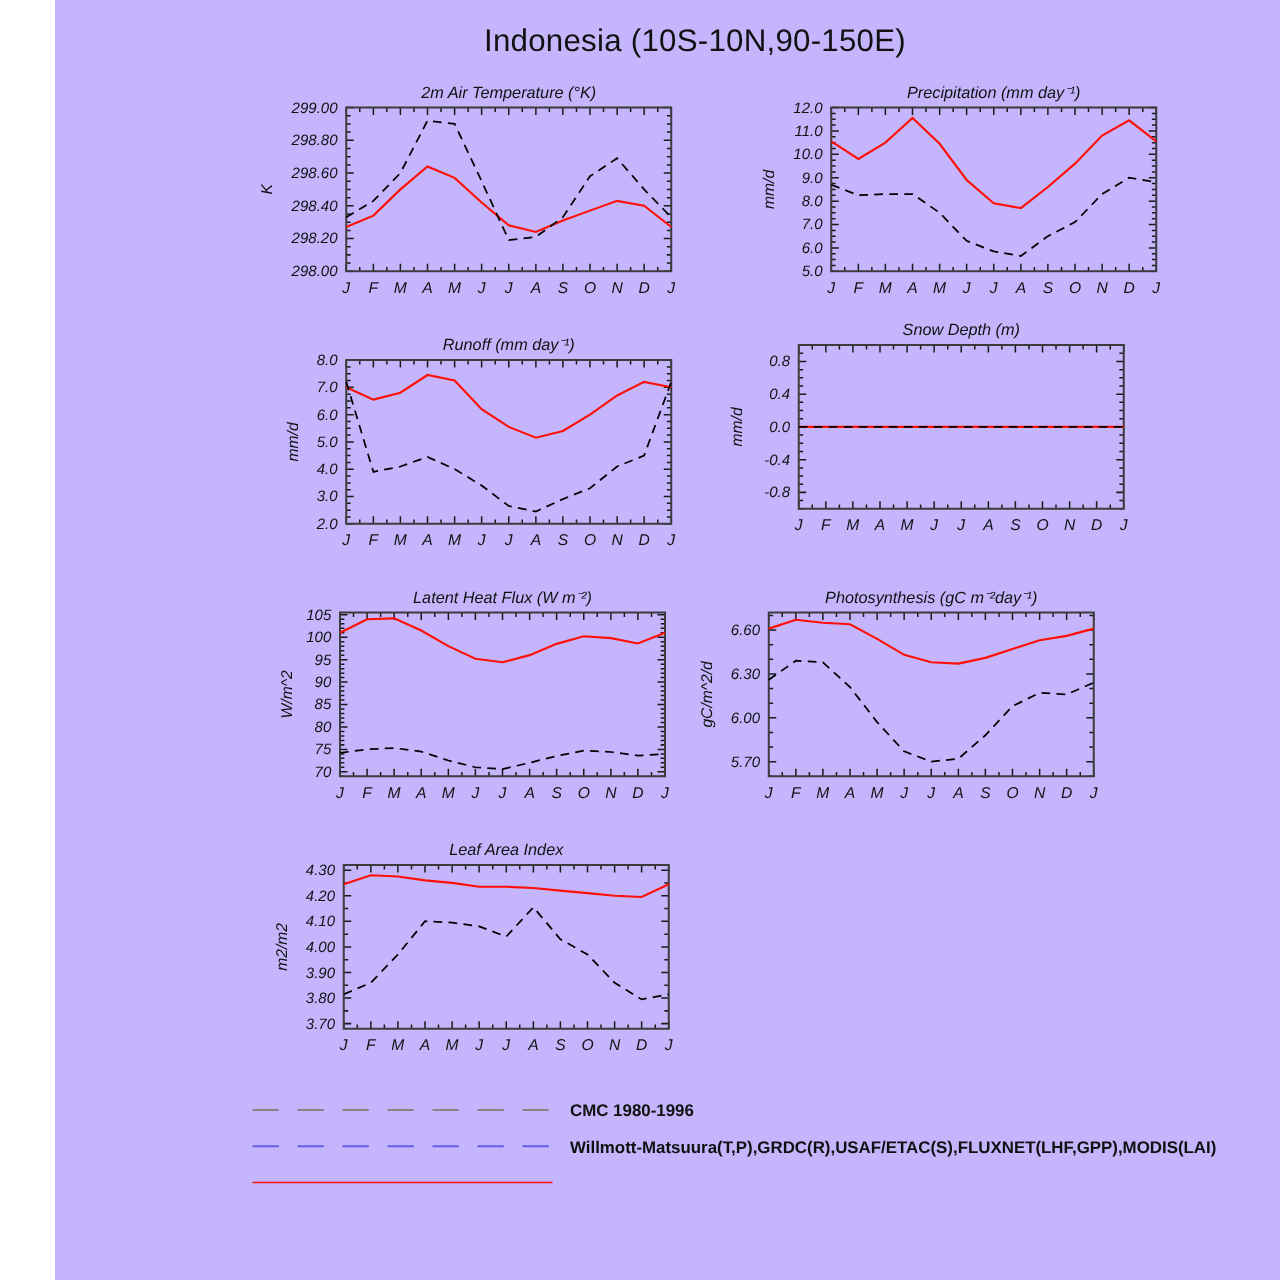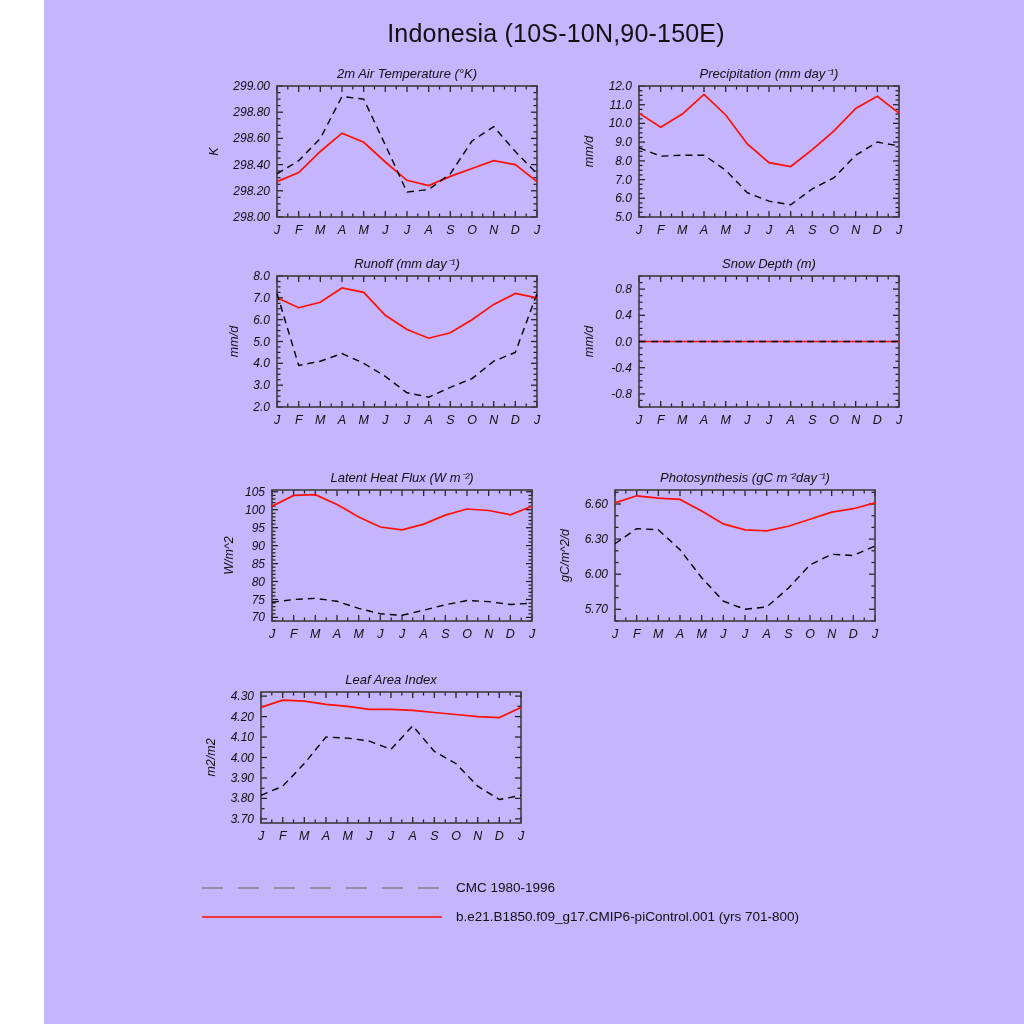"Precipitation (mm day⁻¹)" div.panel { left: 517px -> 543px }
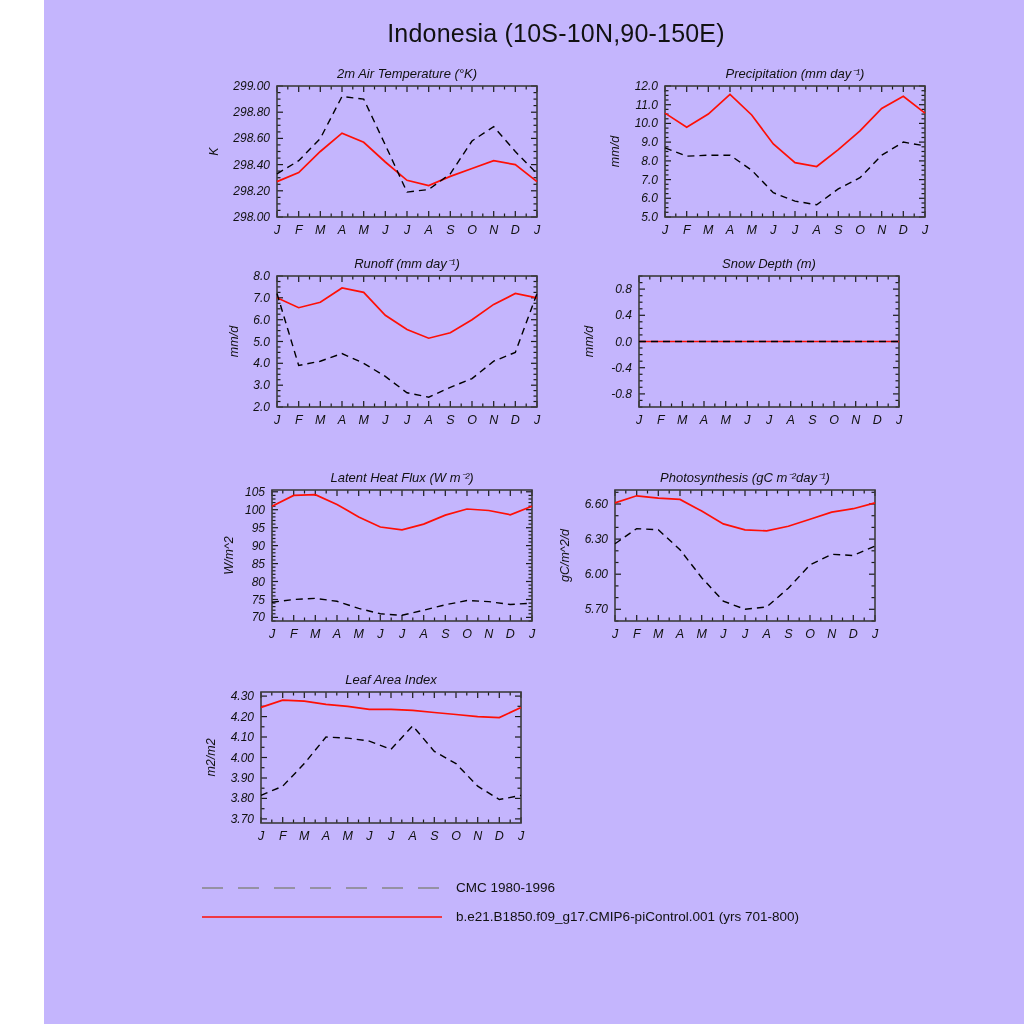"Runoff (mm day⁻¹)" div.panel { top: 252px -> 264px }
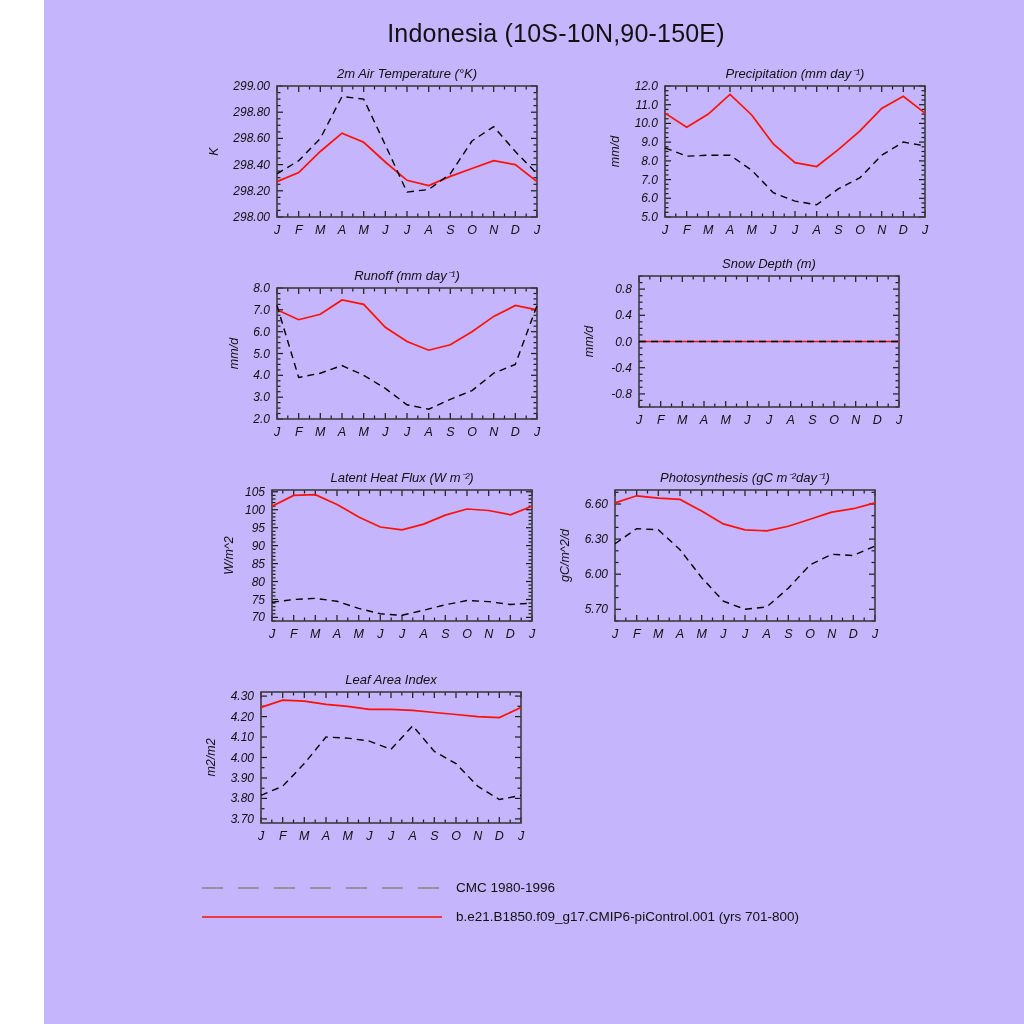"Leaf Area Index" div.panel { left: 139px -> 153px }
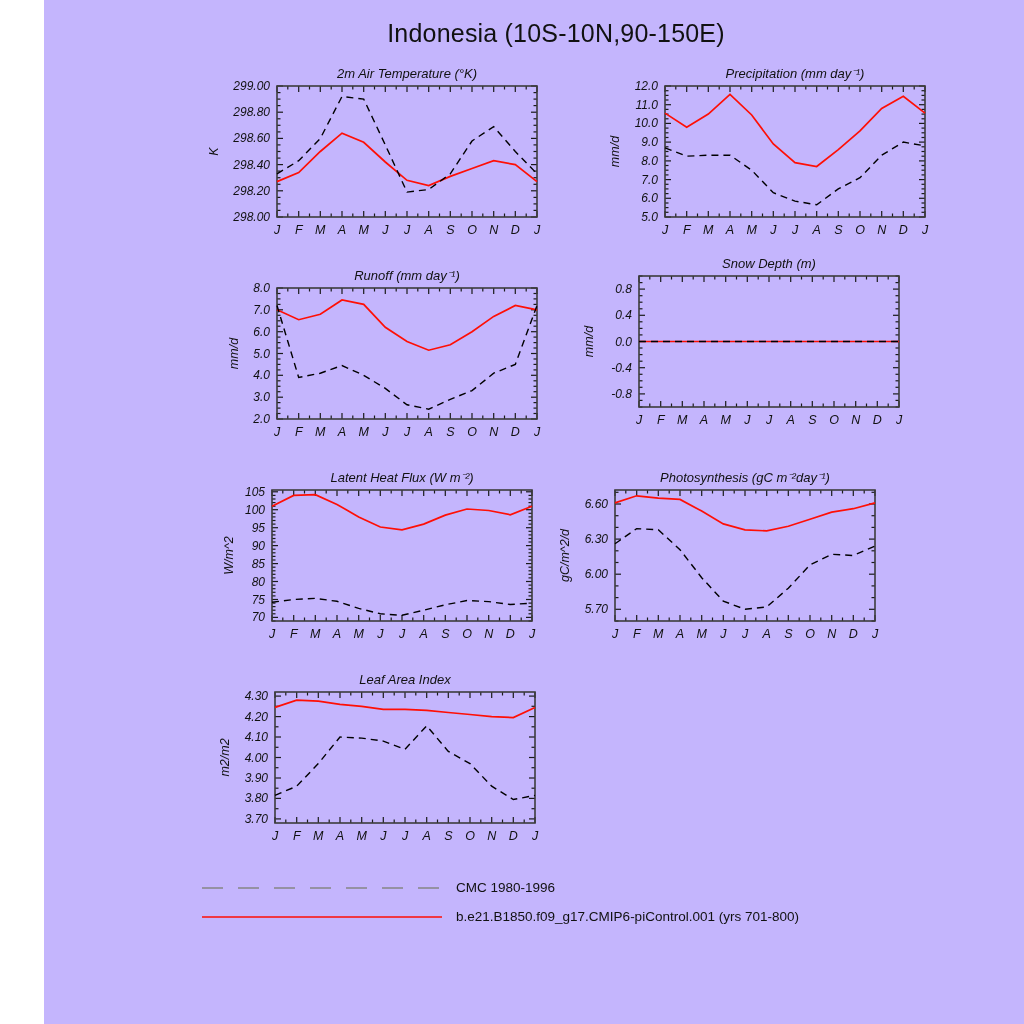"CMC 1980-1996" .legend-row { align-items: flex-end -> flex-start; font-weight: none -> bold }
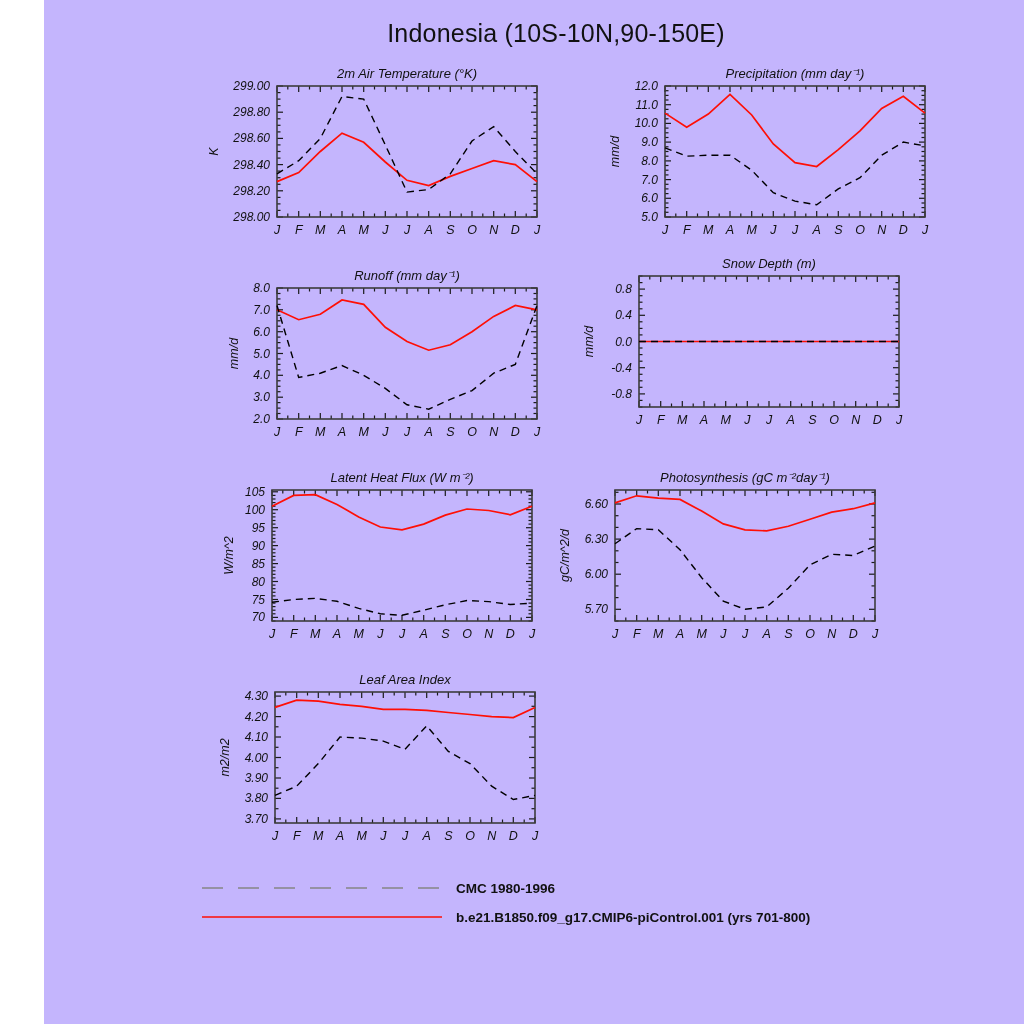"Willmott-Matsuura(T,P),GRDC(R),USAF/ETAC" div.legend-row { html: none -> <div> <svg> <line></line> </svg> <span>Willmott-Matsuura(T,P),GRDC(R),USAF/ETAC(S),FLUXNET(LHF,GPP),MODIS(LAI)</span> </div> }
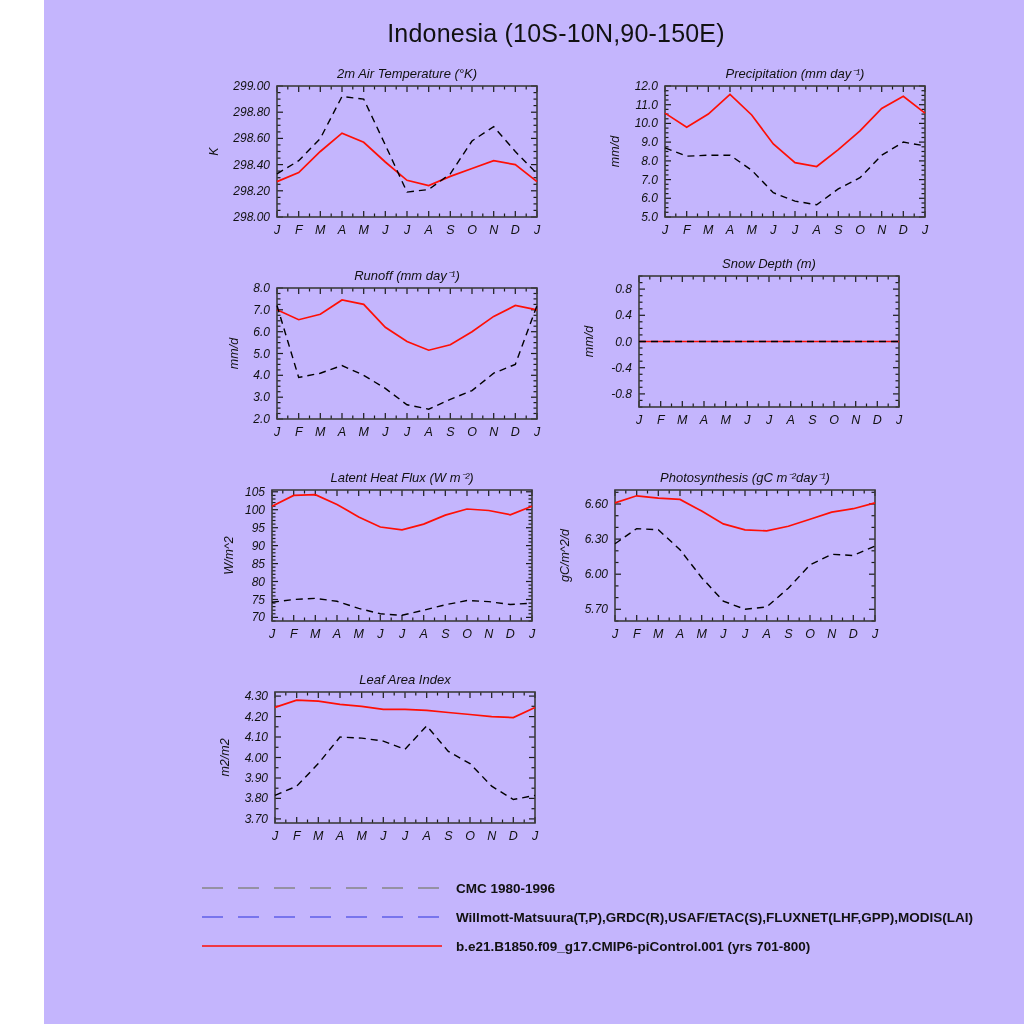"b.e21.B1850.f09_g17.CMIP6-piControl.001" span.legend-label { html: <span>b.e21.B1850.f09_g17.CMIP6-piControl.001 (yrs 701-800)</span> -> none }
